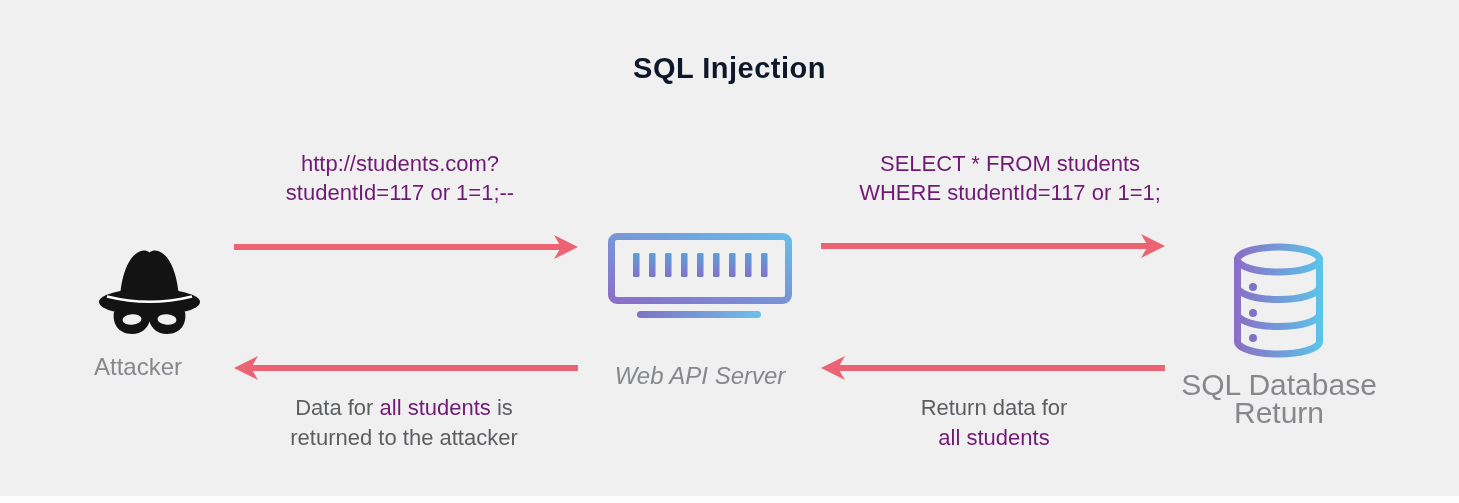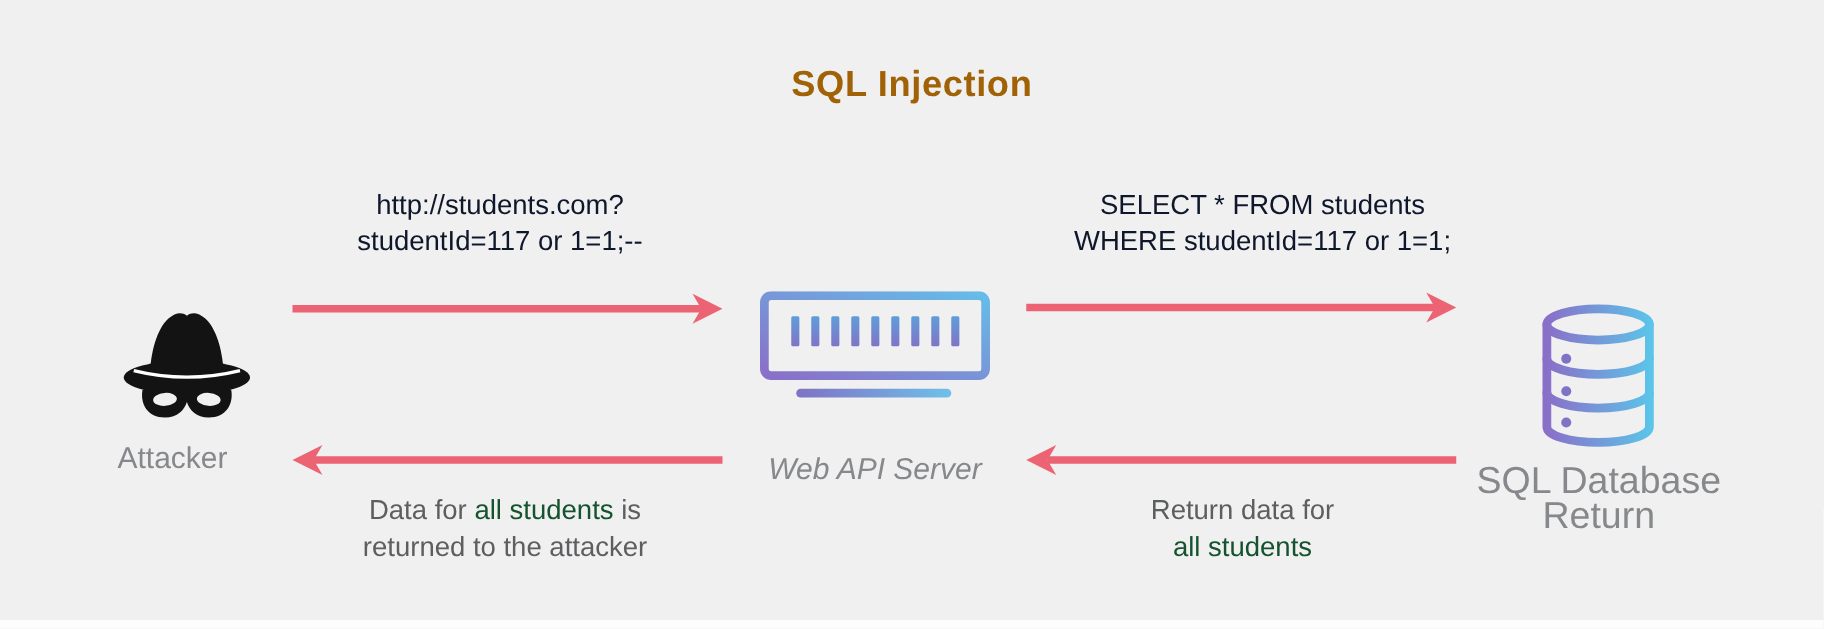"SQL Injection" .title { color: #a16207 -> #0f172a }
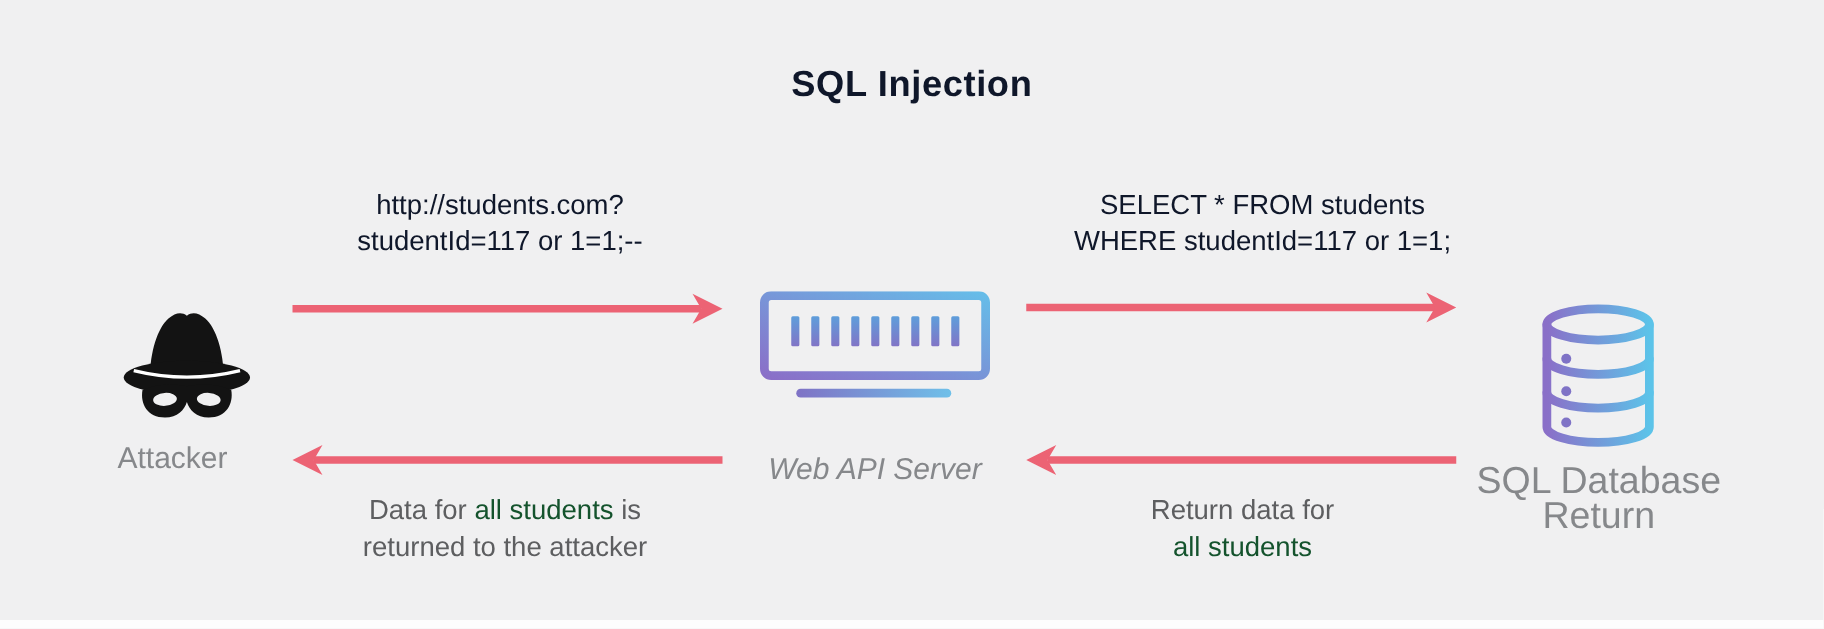"http://students.com?" .flow-label { color: #0f172a -> #701a75 }
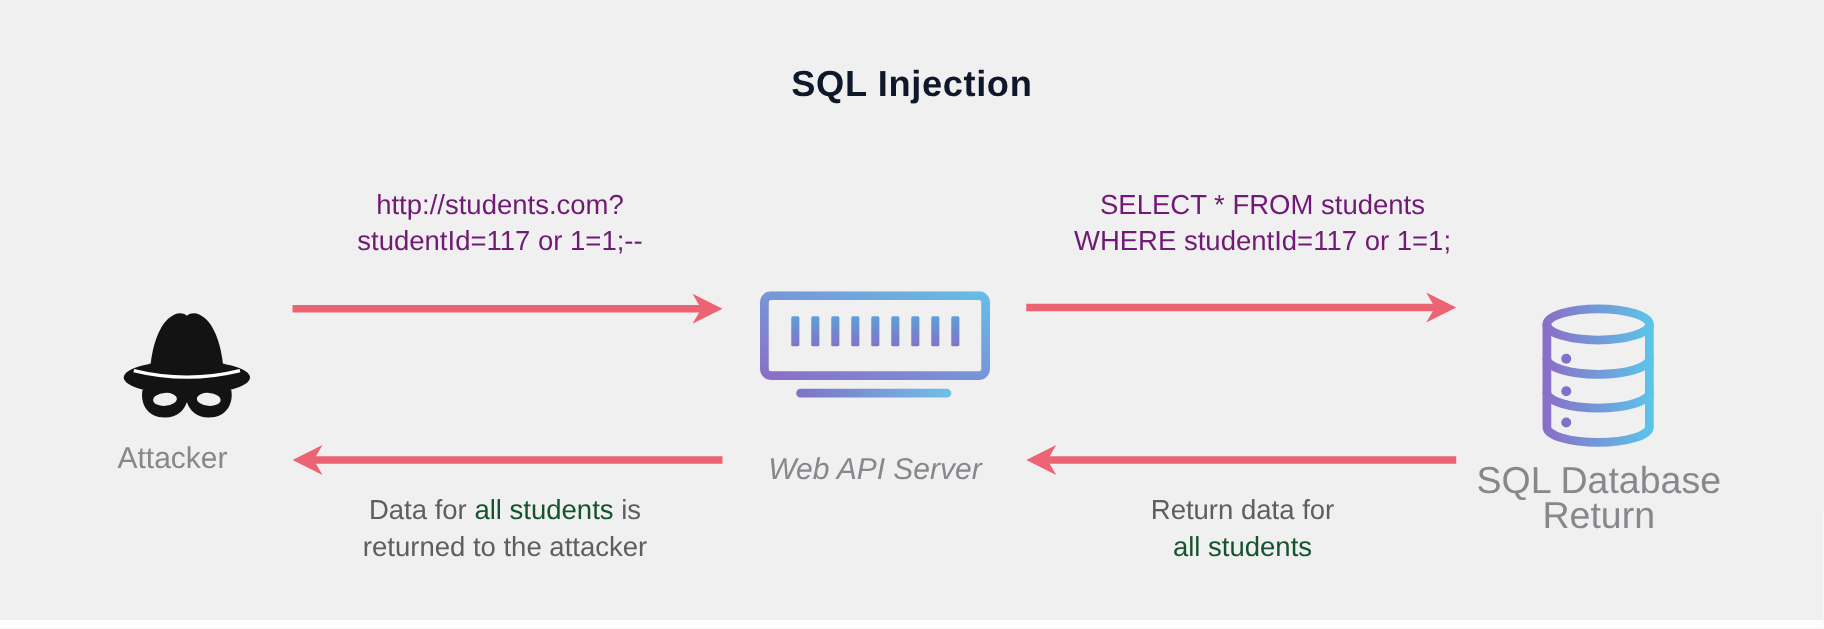"all students" .hl { color: #14532d -> #701a75 }
